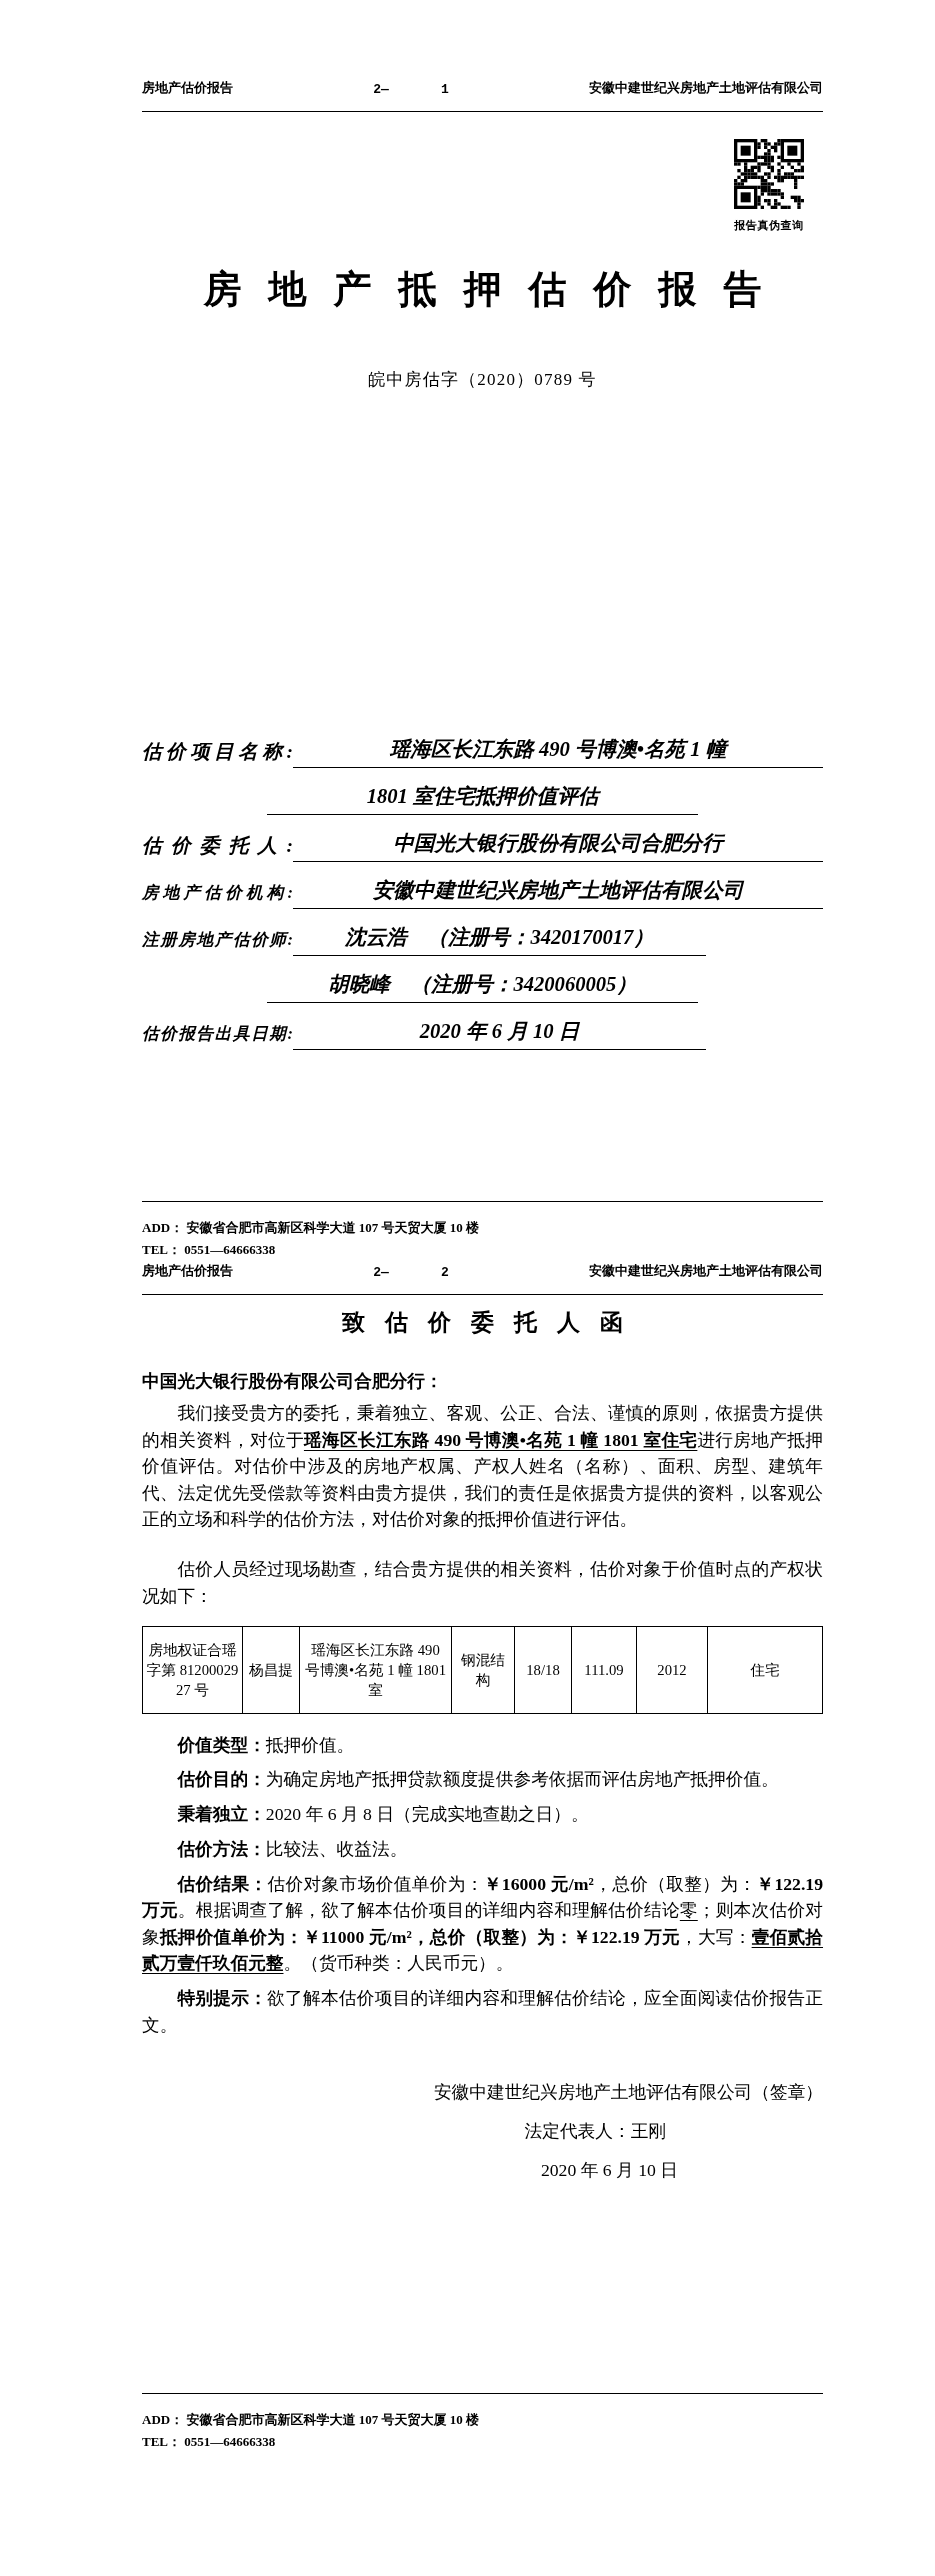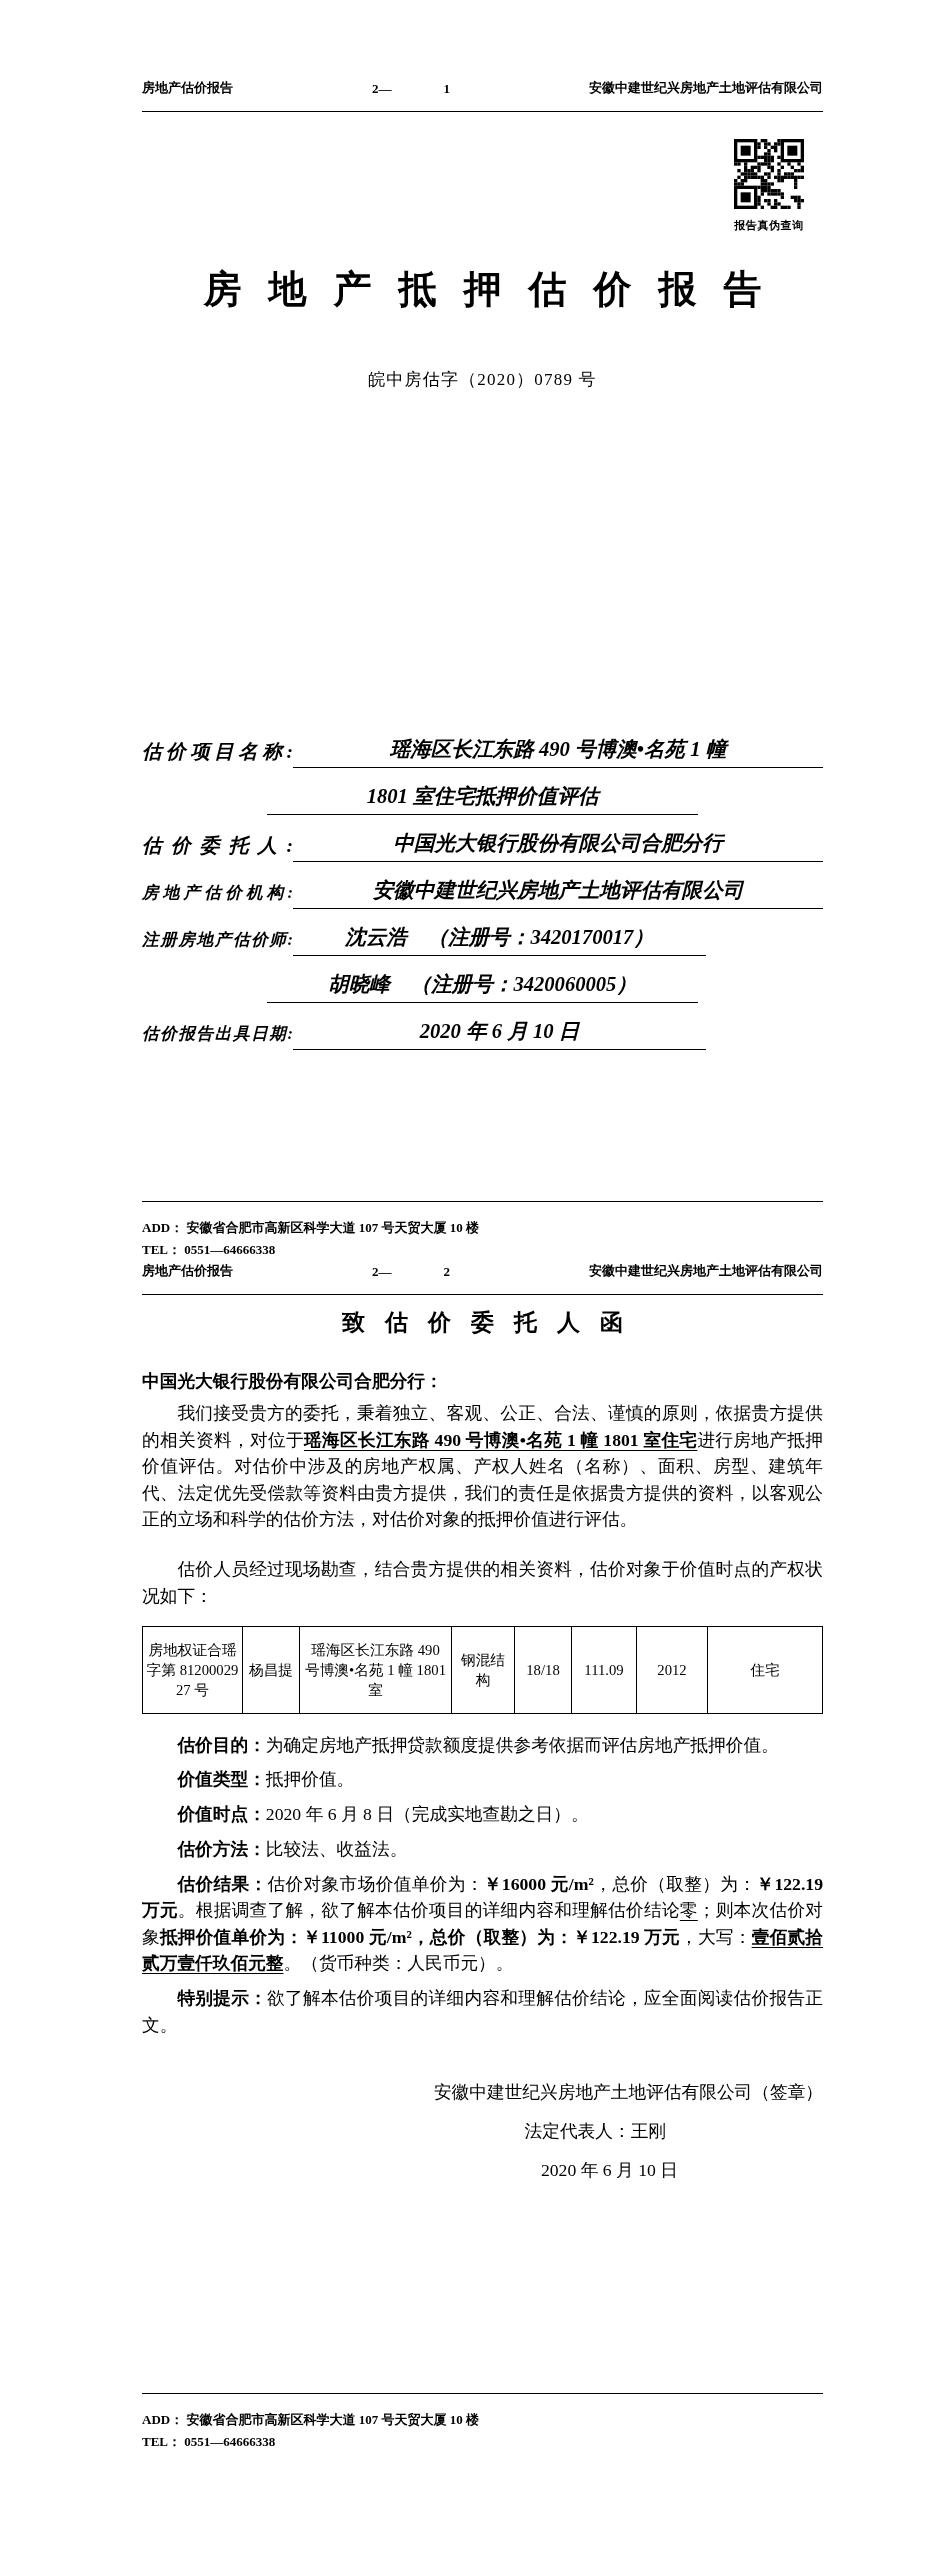"房地产估价报告" .header-bar { font-family: none -> Liberation Mono, monospace }
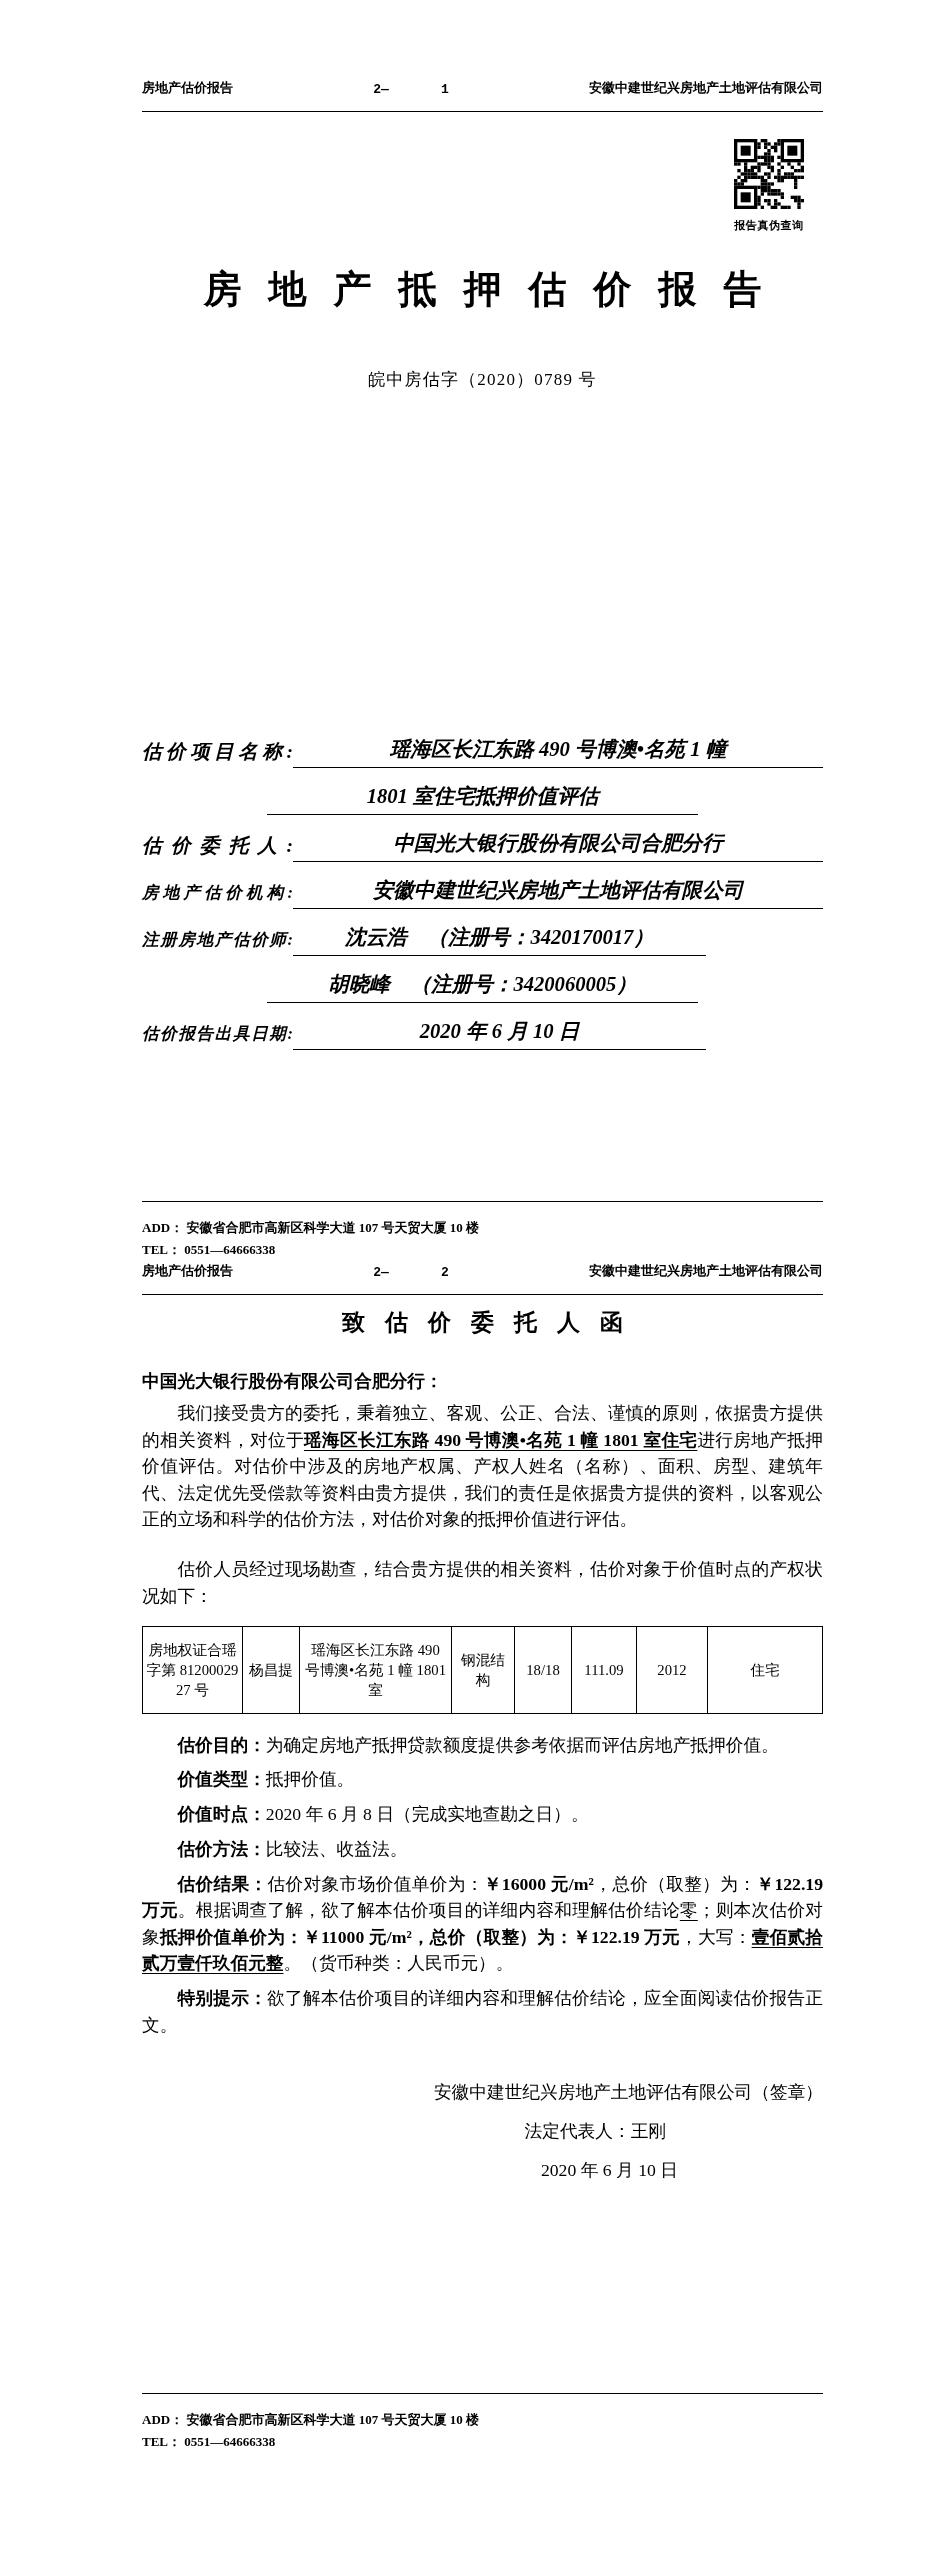"估价目的：为确定房地产抵押贷款额度提供参考依据而评估房地产抵押价值。" p.lp { order: before "价值类型：抵押价值。" -> after "价值类型：抵押价值。" }
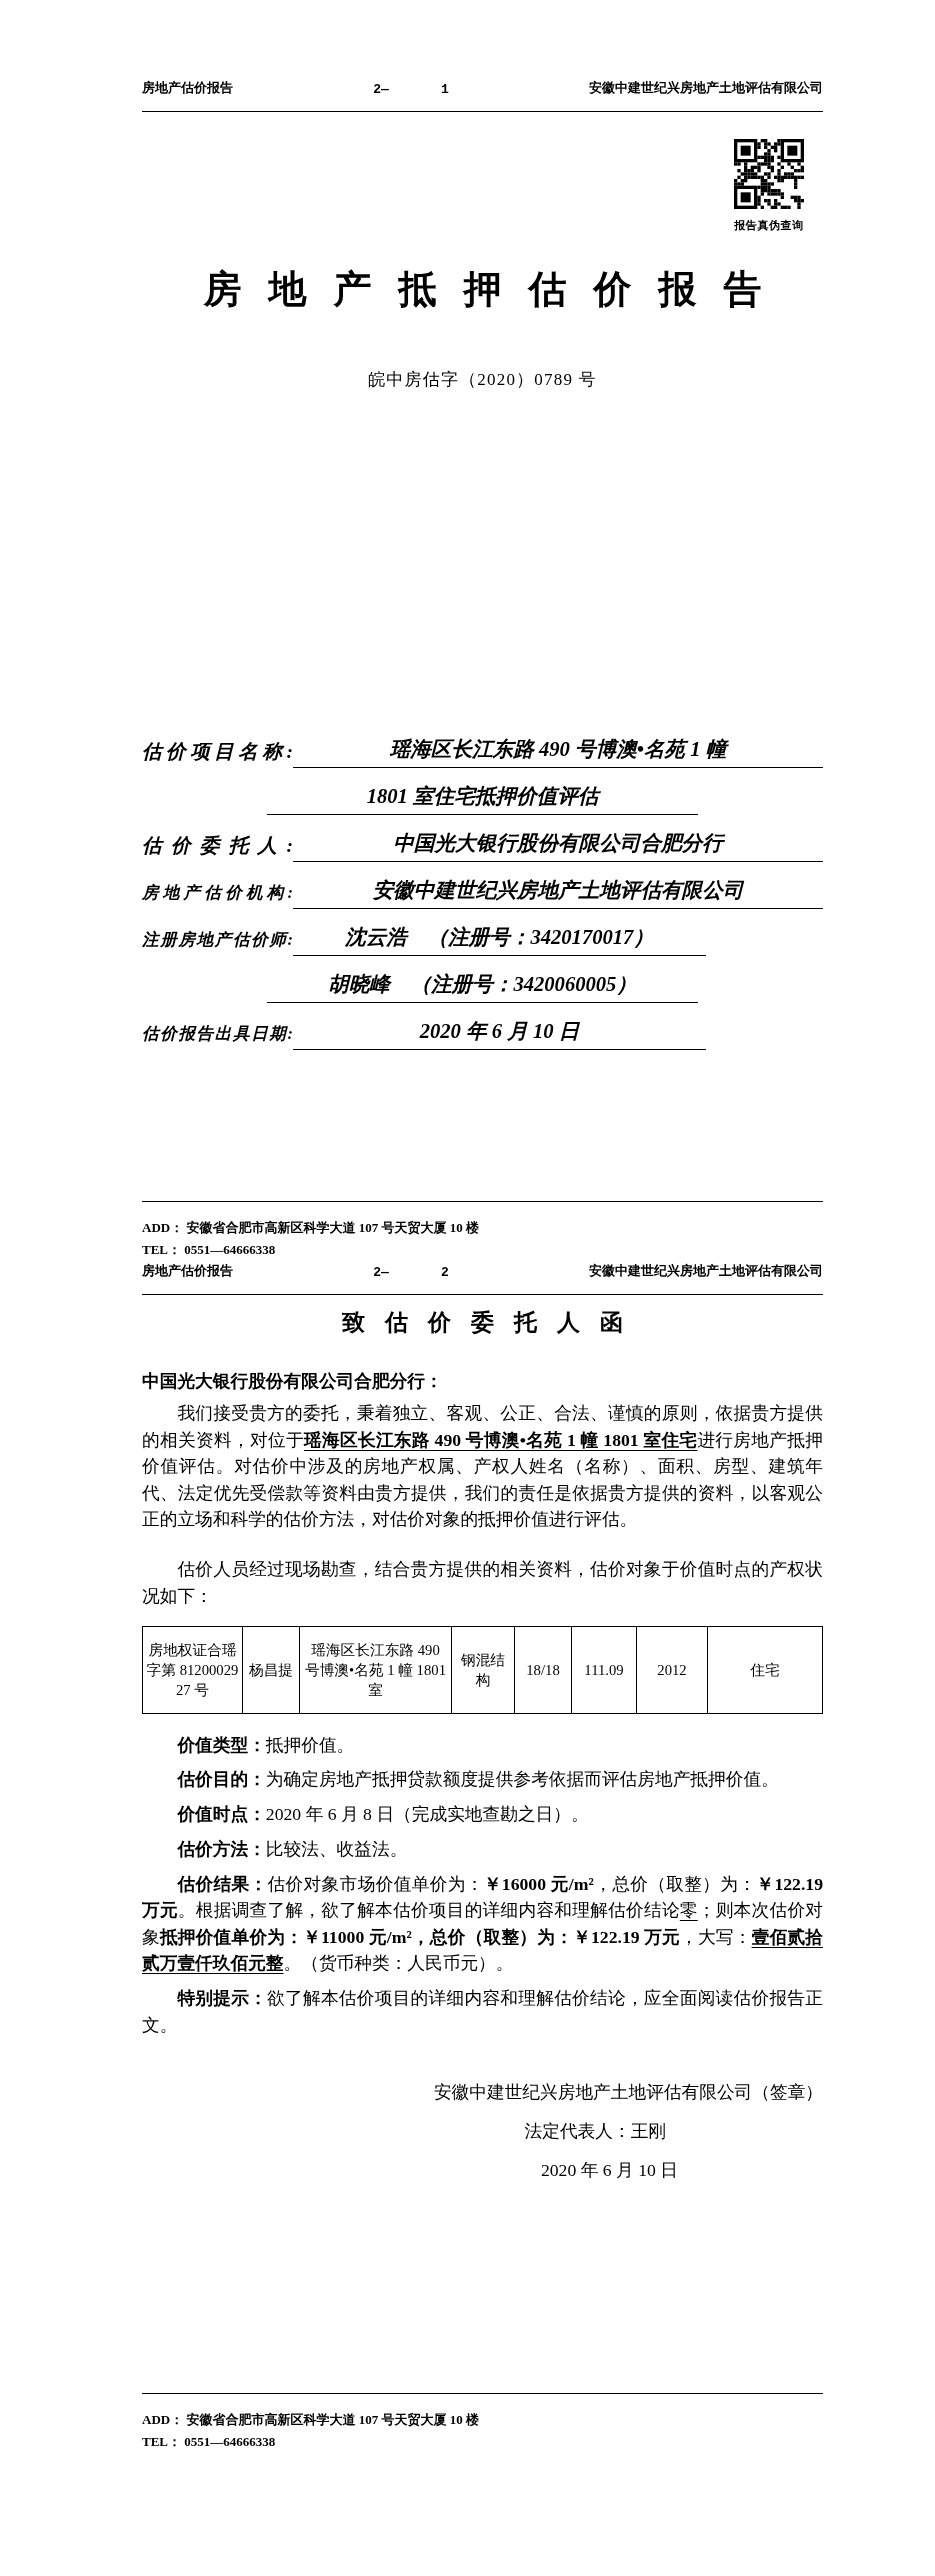"价值时点：" span.b { text: 价值时点 -> 秉着独立 }
